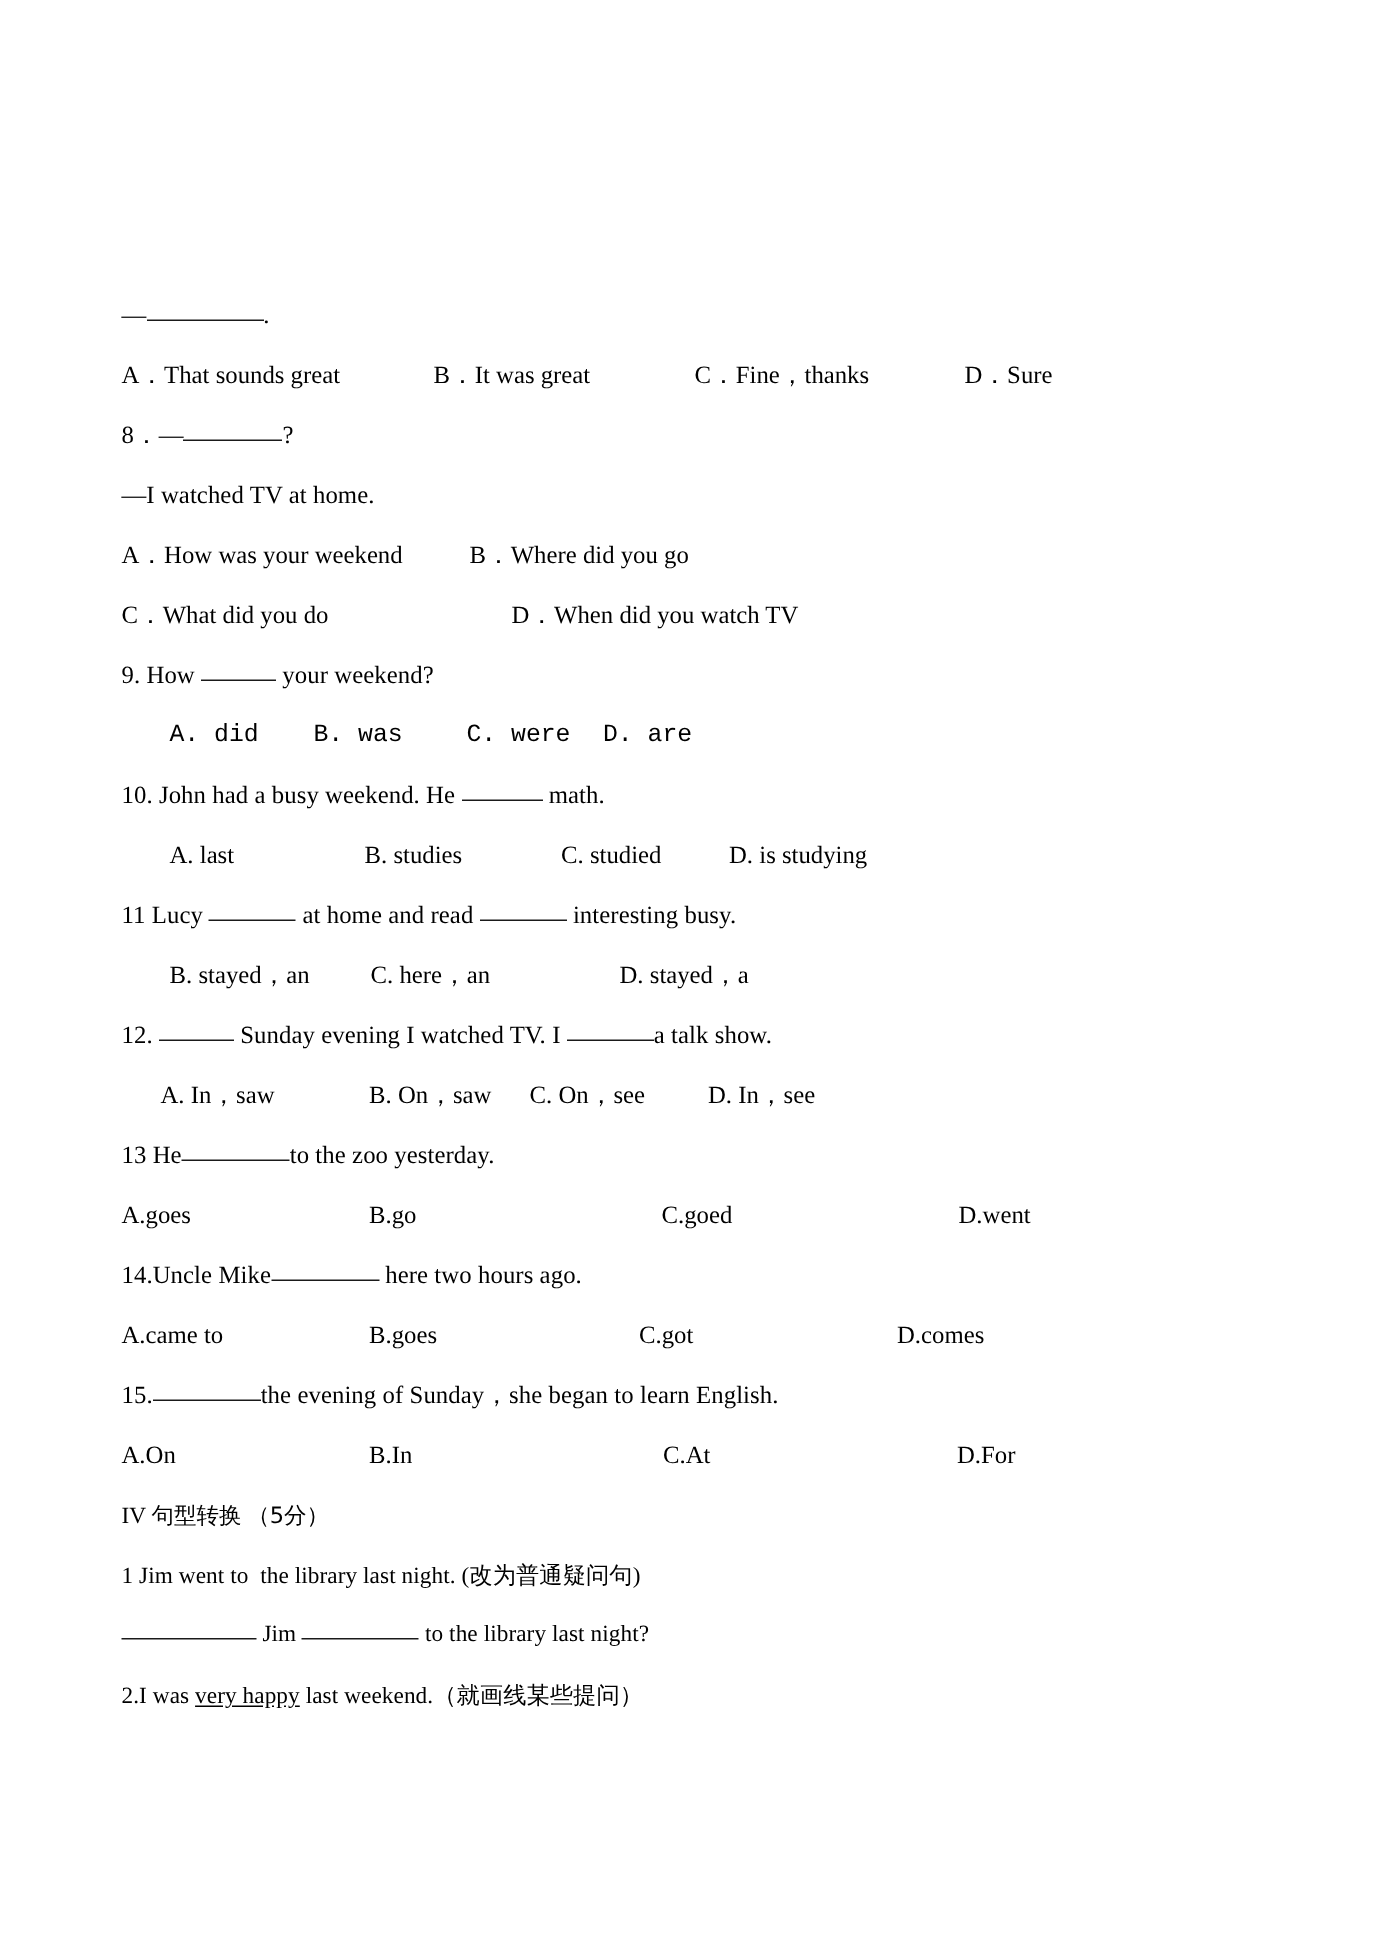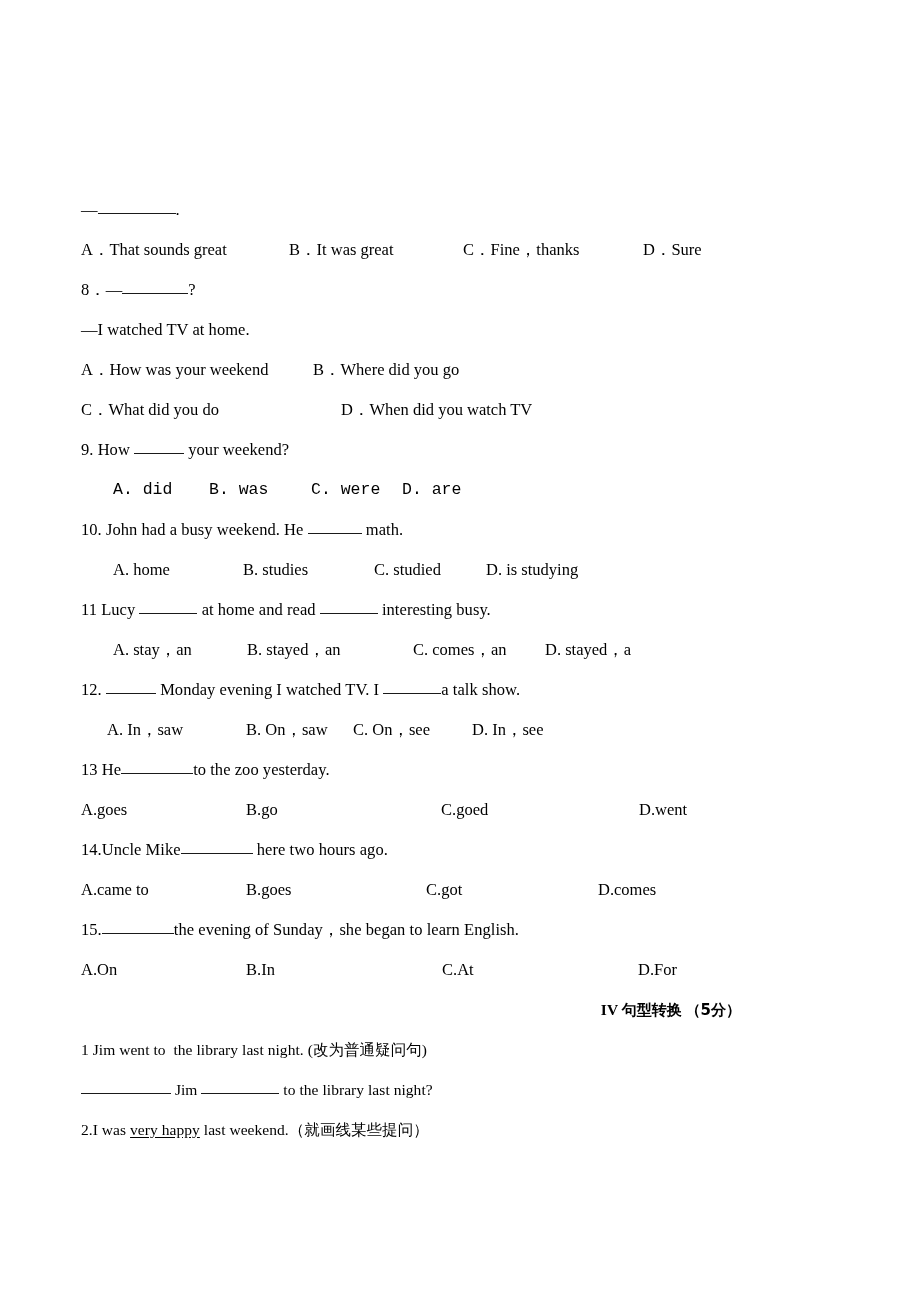"A. home" span.col { text: home -> last }
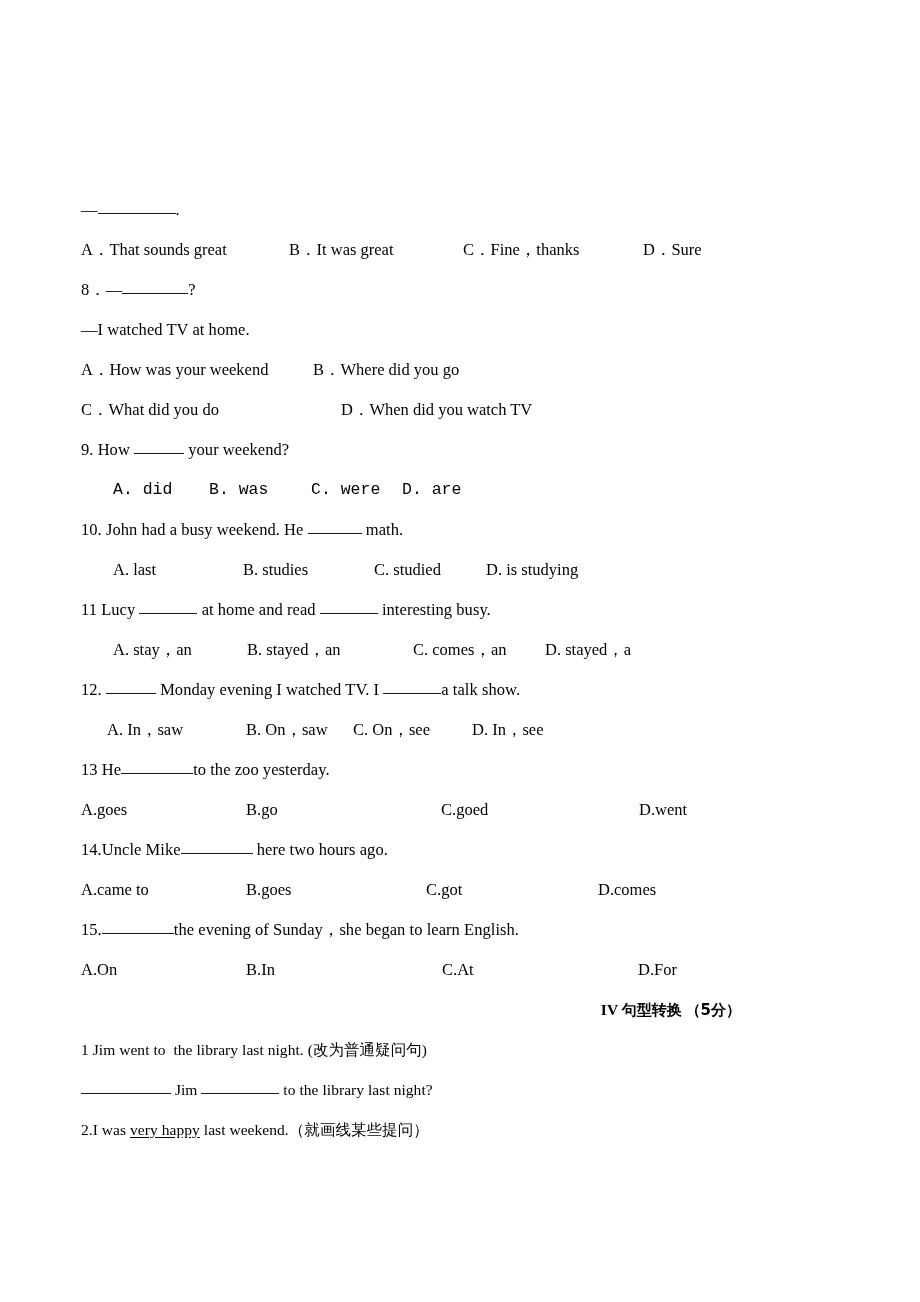"A. stay，an" span.col { html: <span>A. stay，an</span> -> none }
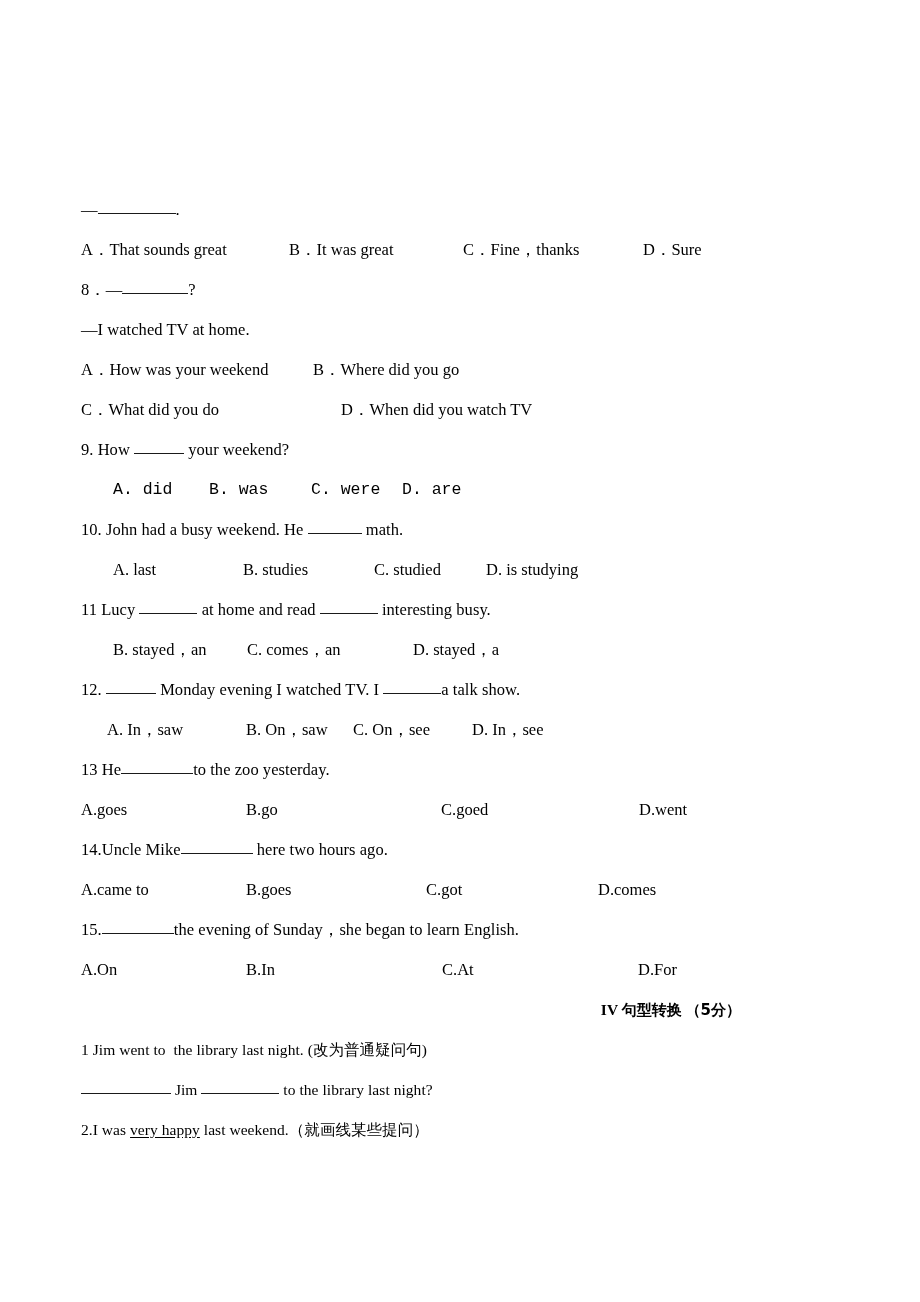"C. comes，an" span.col { text: comes -> here }
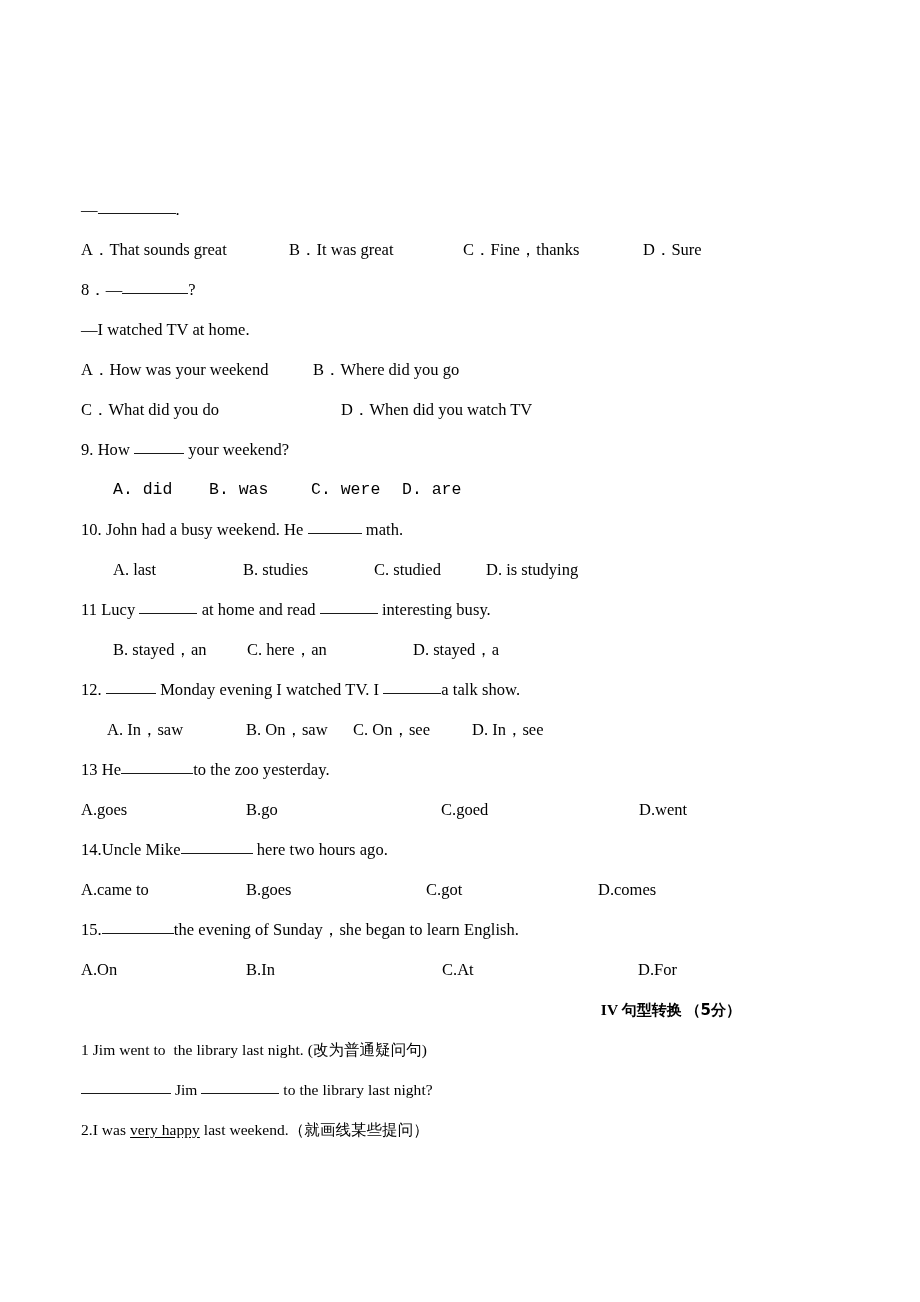"Monday evening I watched TV." span { text: Monday -> Sunday }
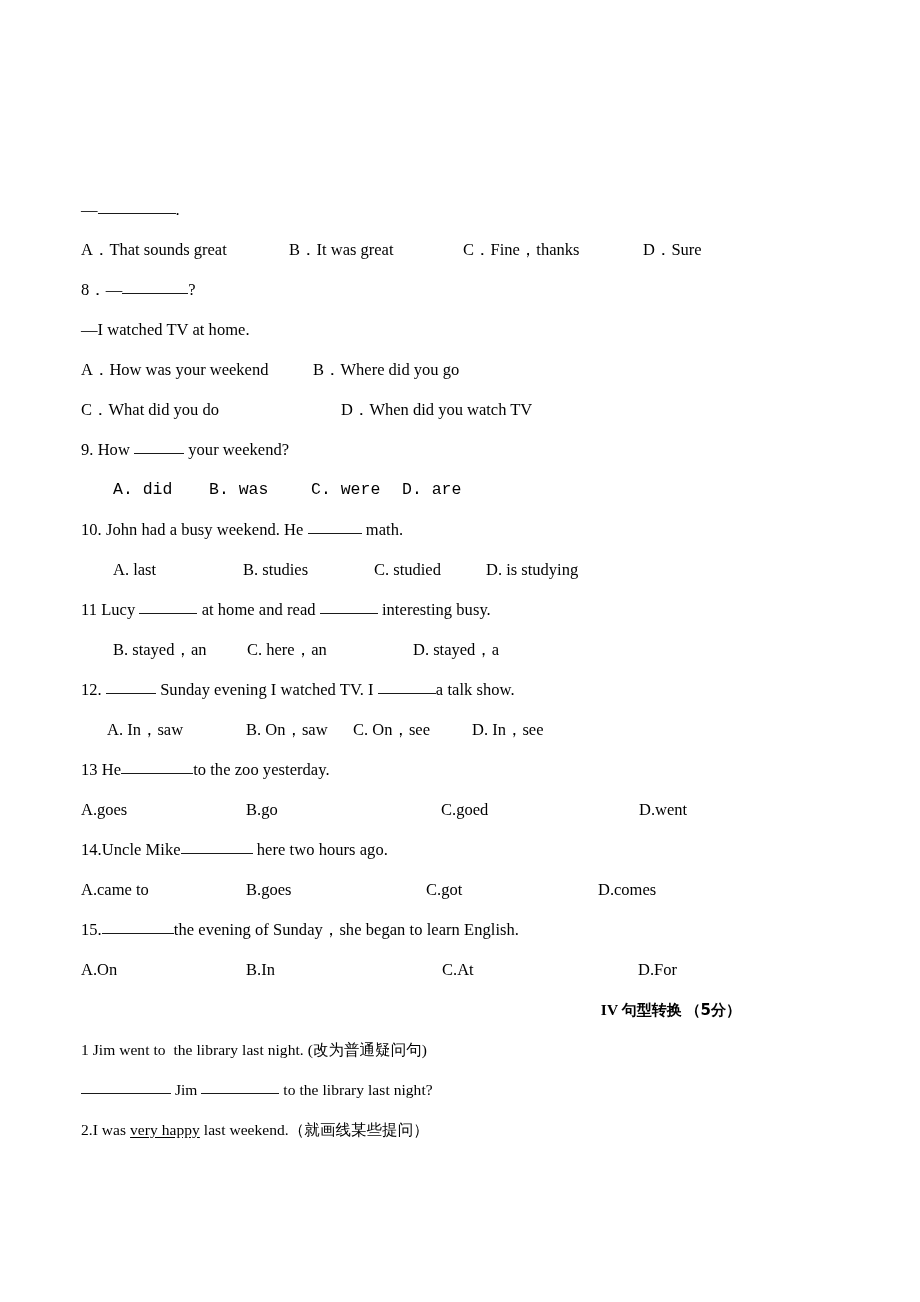"IV 句型转换 （5分）" .section-head { font-weight: bold -> normal; text-align: right -> none }
